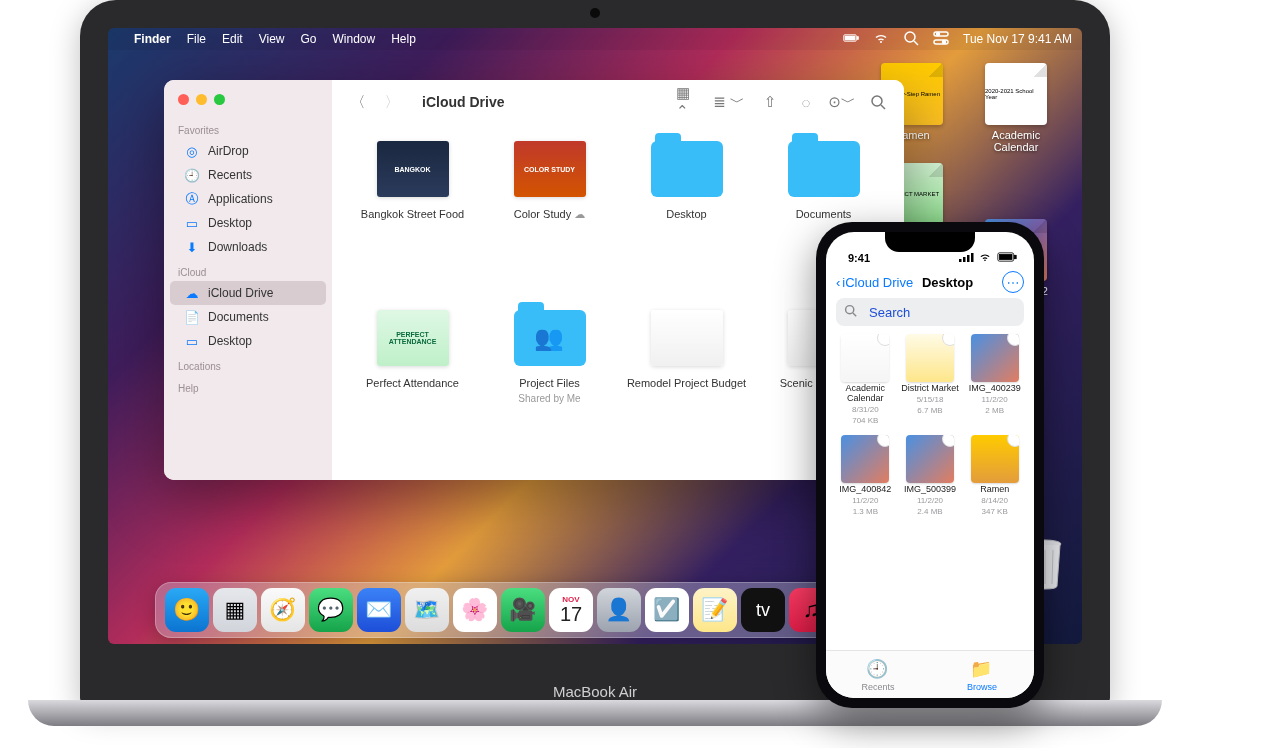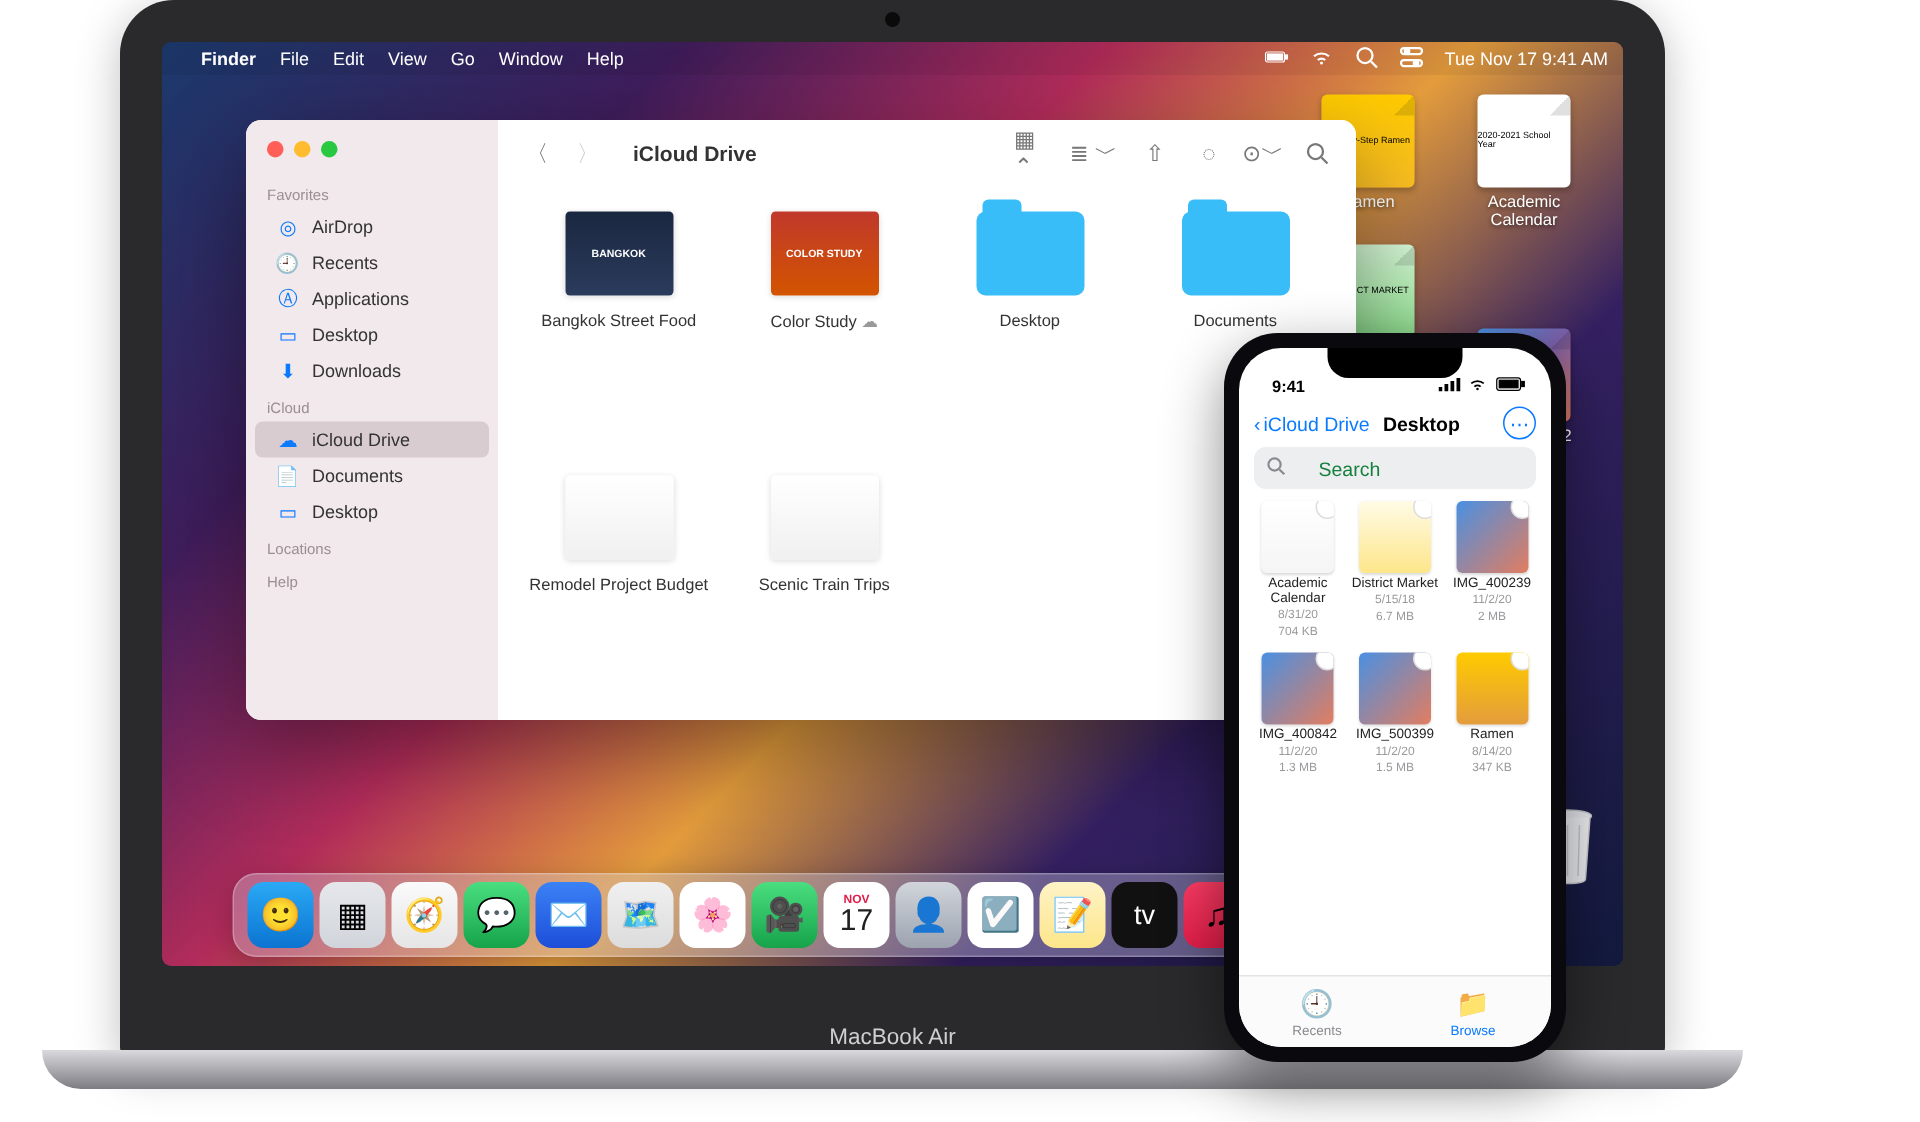"Search" .ip-search { color: #15803d -> #1d4ed8; gap: 22px -> 12px }
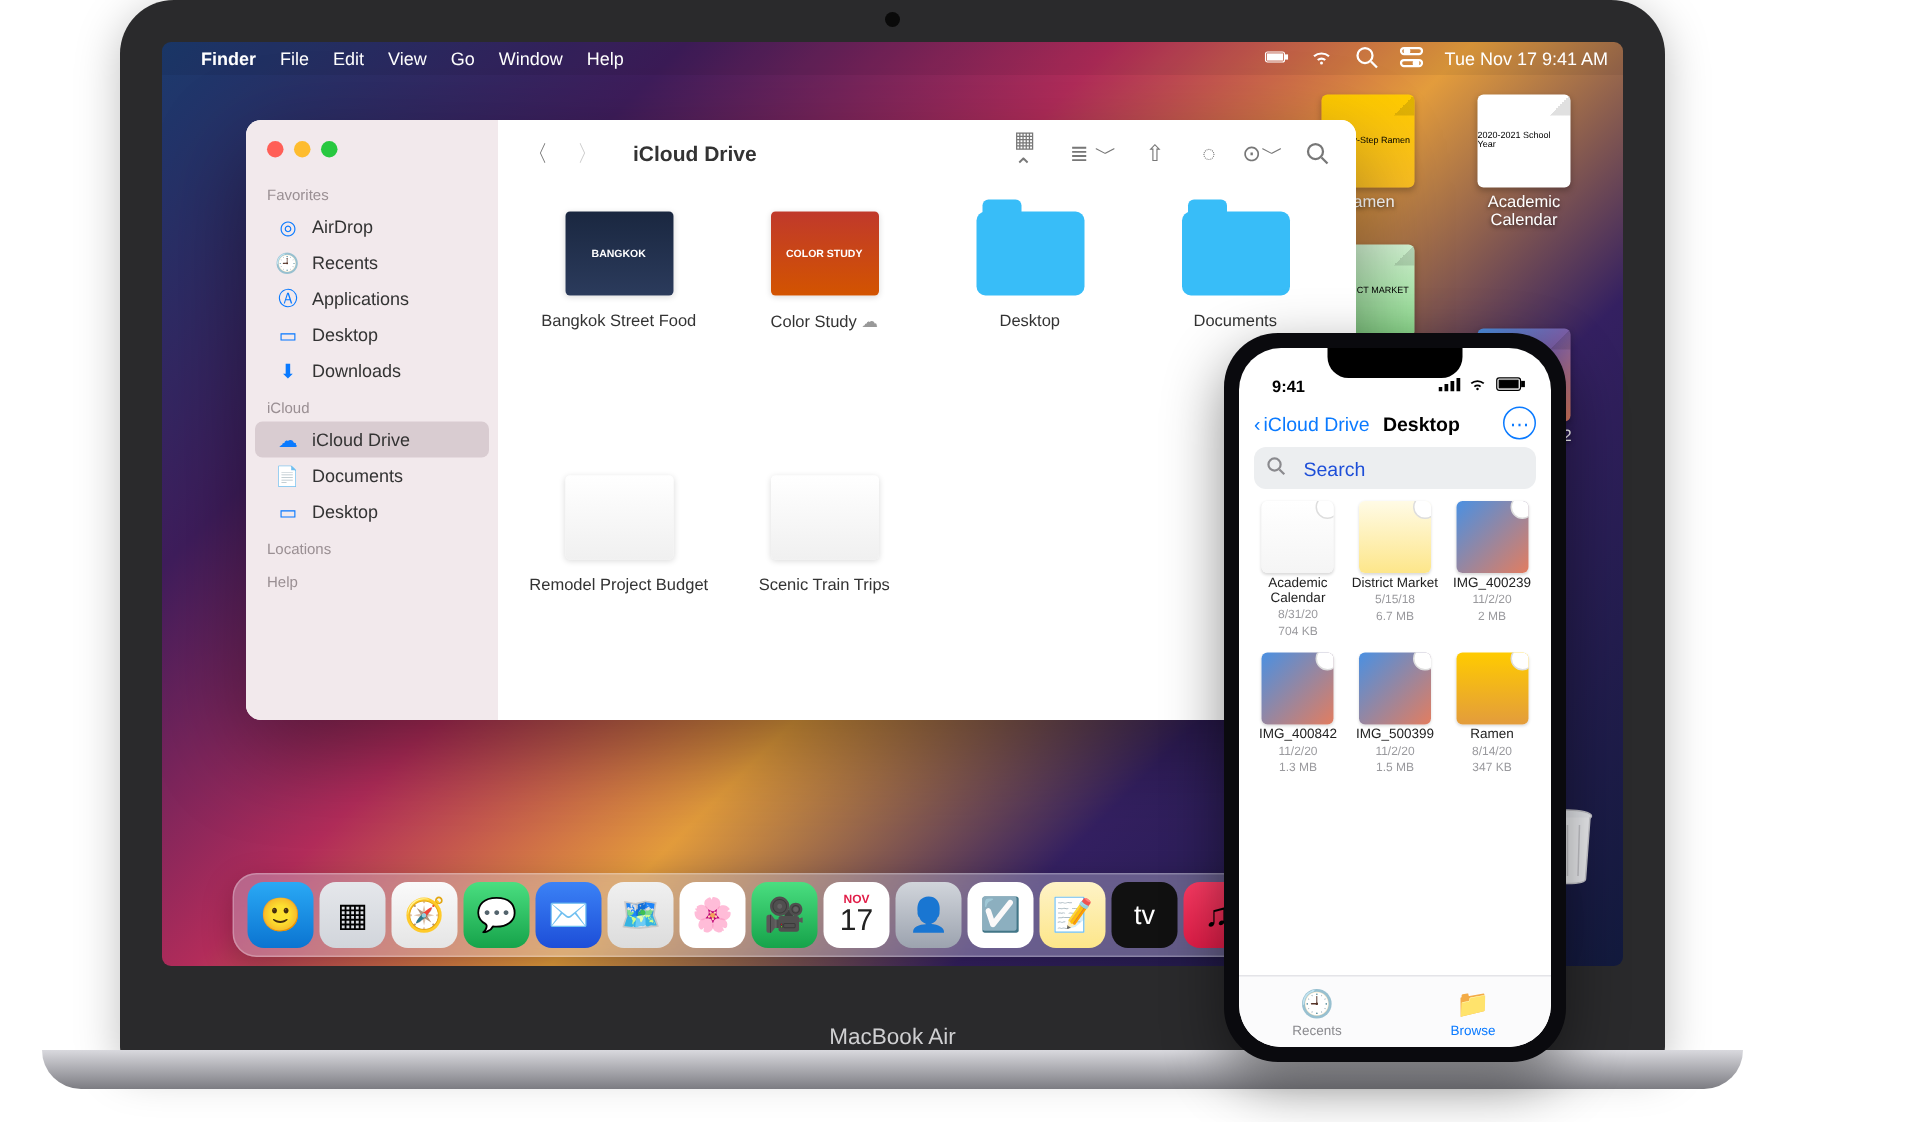"Perfect Attendance" div.file { html: none -> <div> <div> <div>PERFECT ATTENDANCE</div> </div> <span>Perfect Attendance</span> </div> }
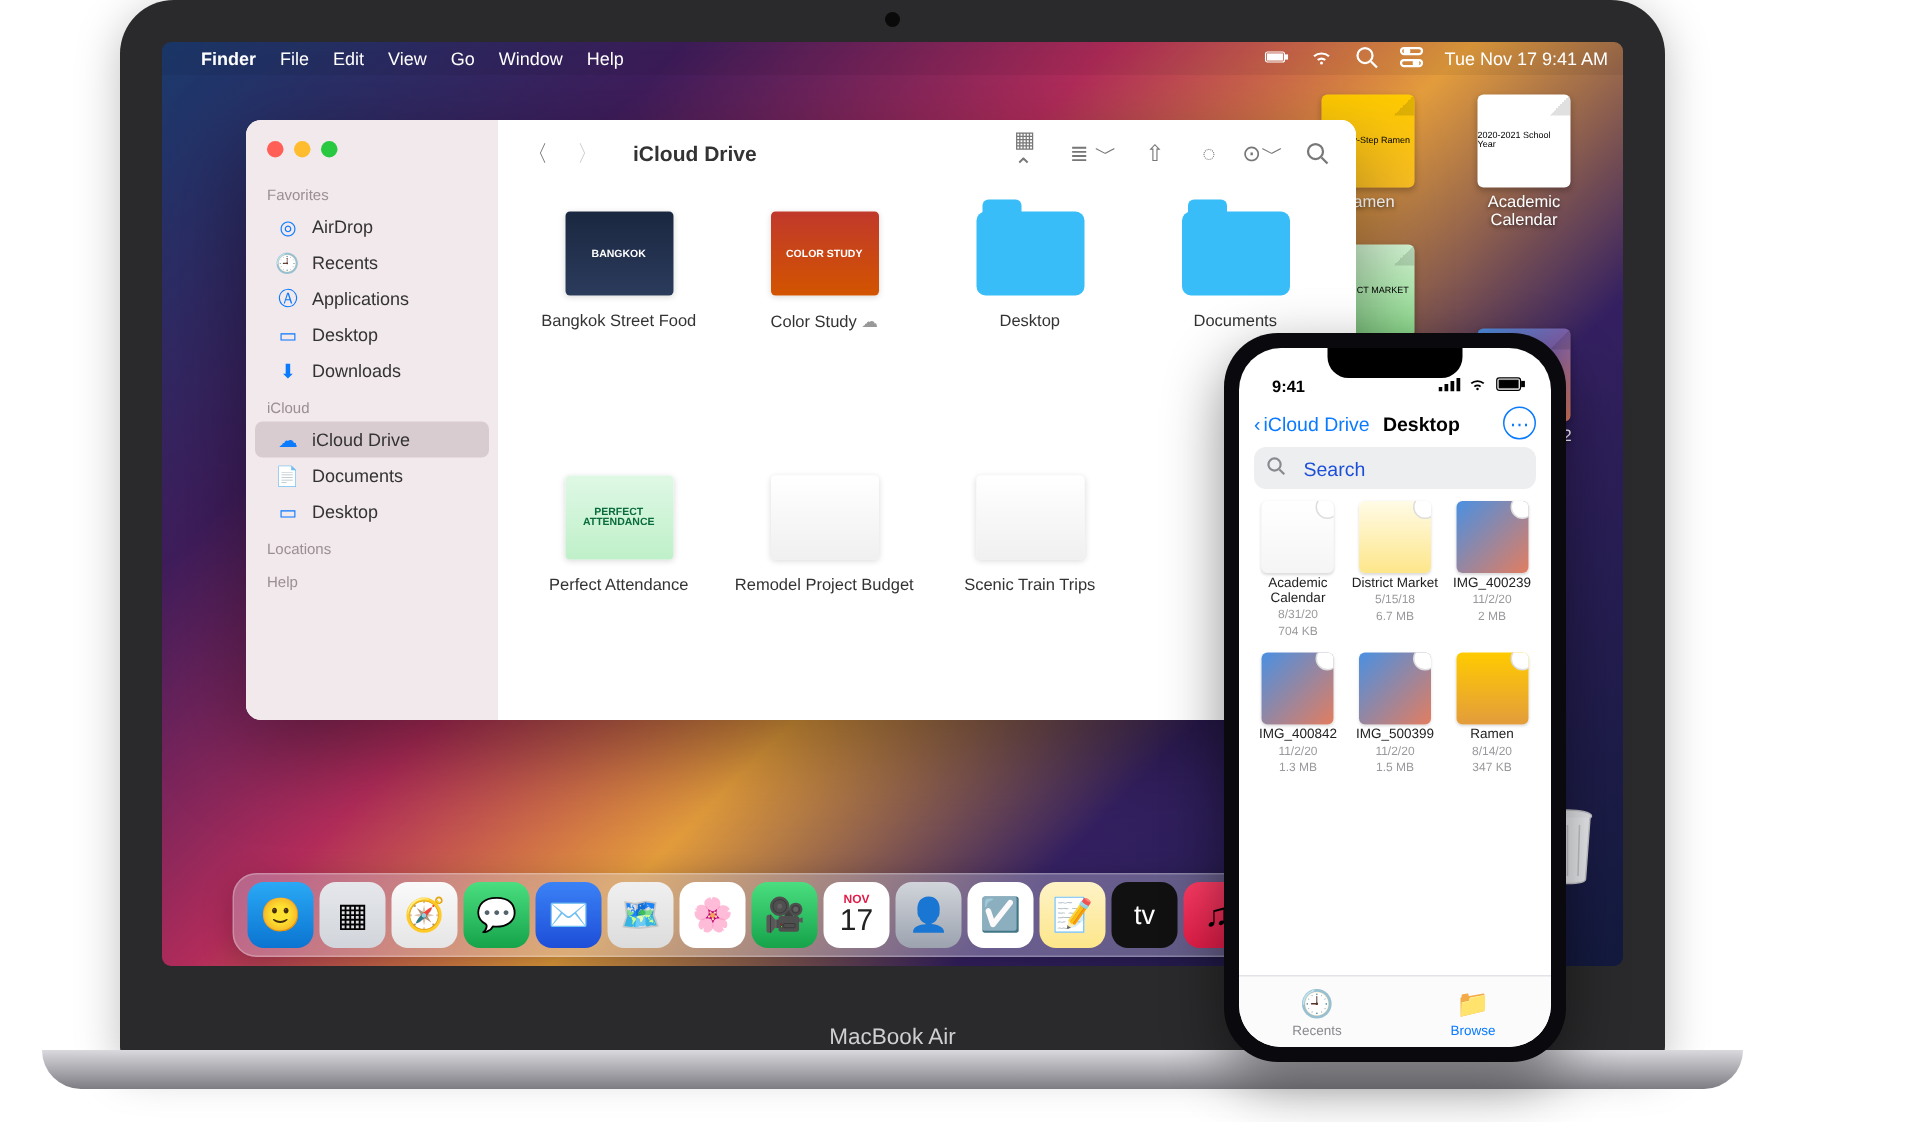"Project Files" div.file { html: none -> <div> <div> <div></div> </div> <span>Project Files</span> <span>Shared by Me</span> </div> }
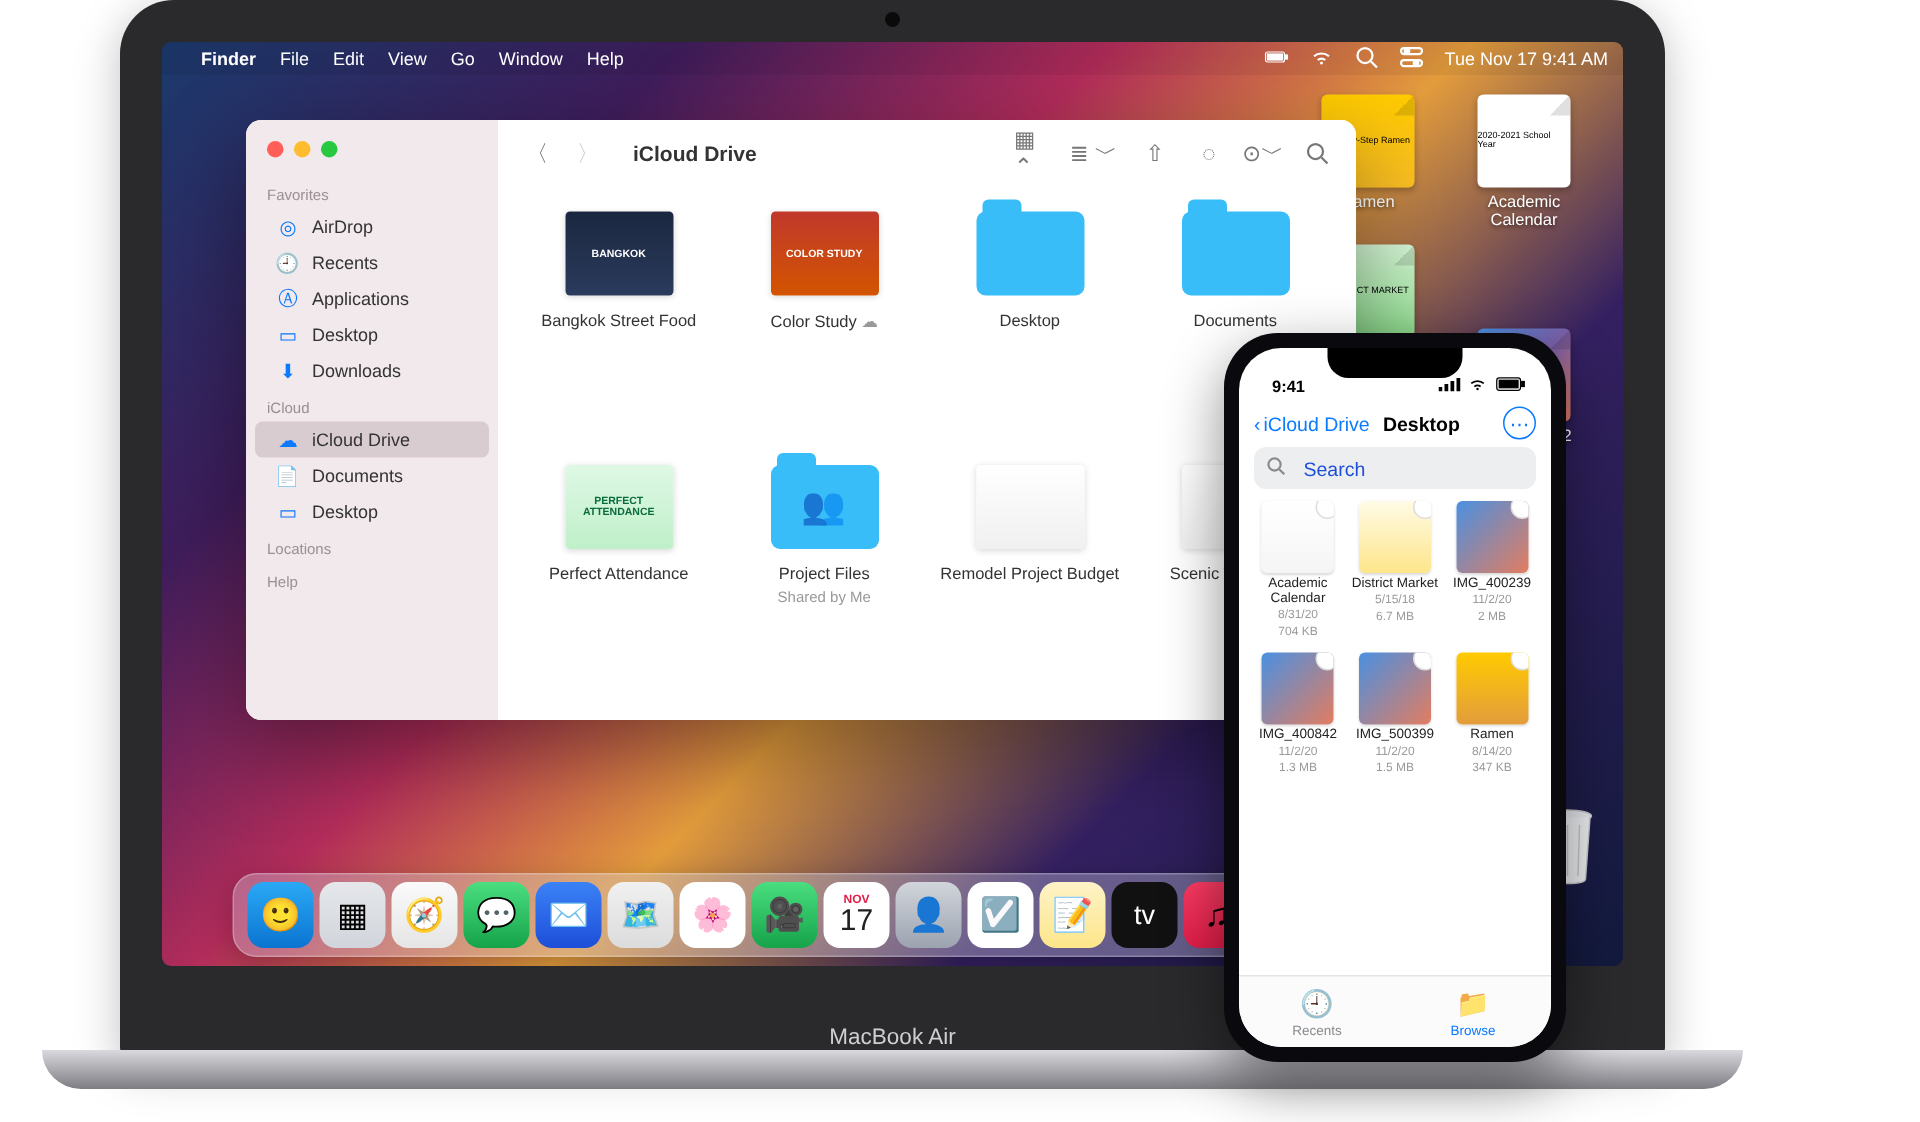"1.5 MB" span.ip-meta { text: 1.5 -> 2.4 }
